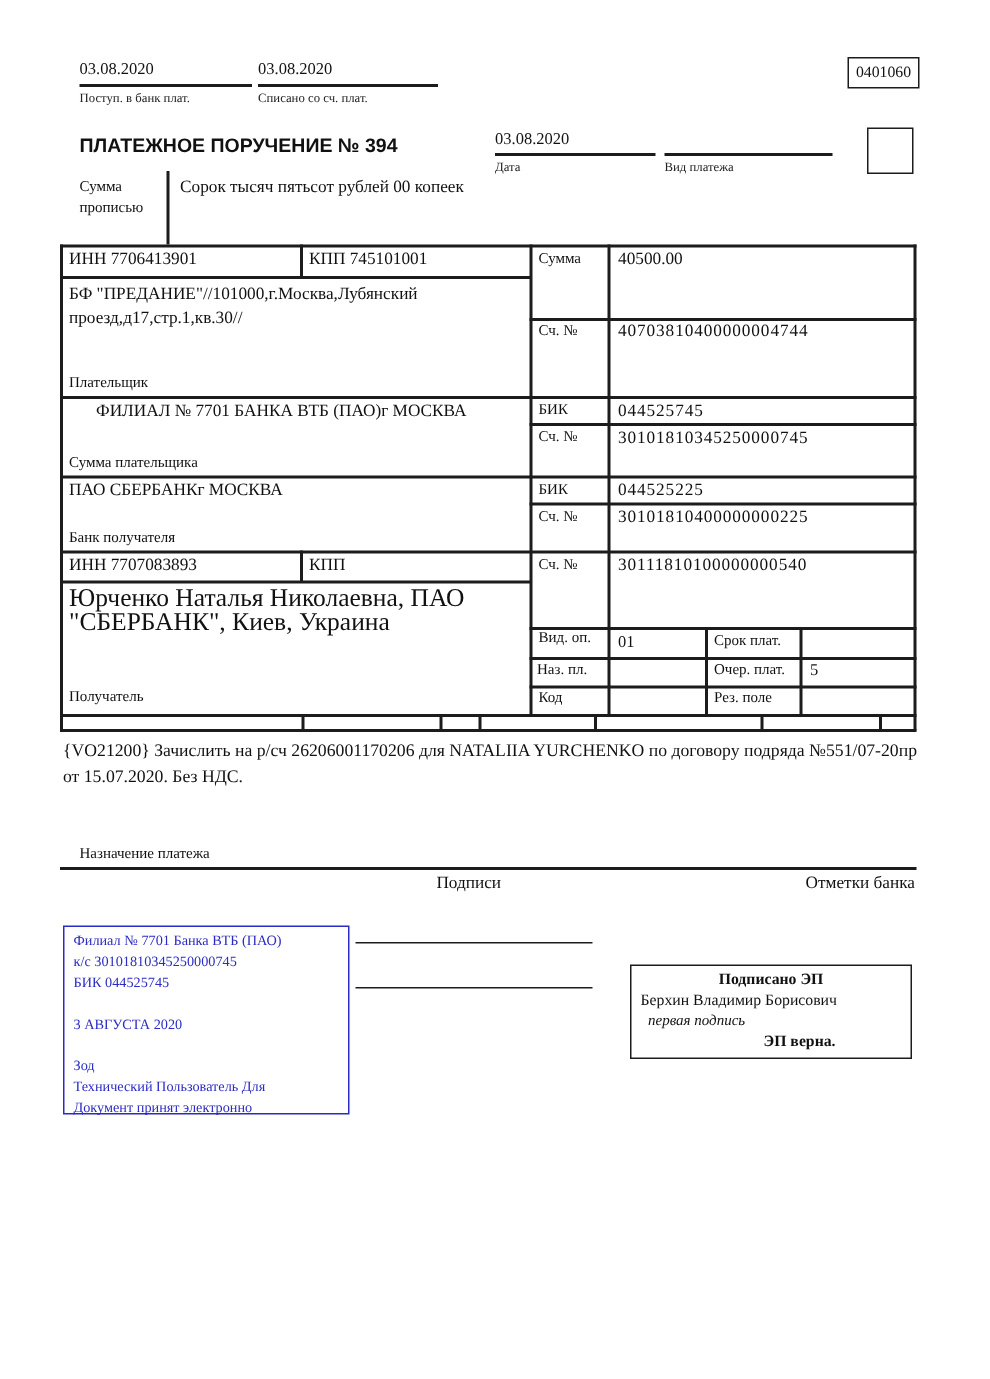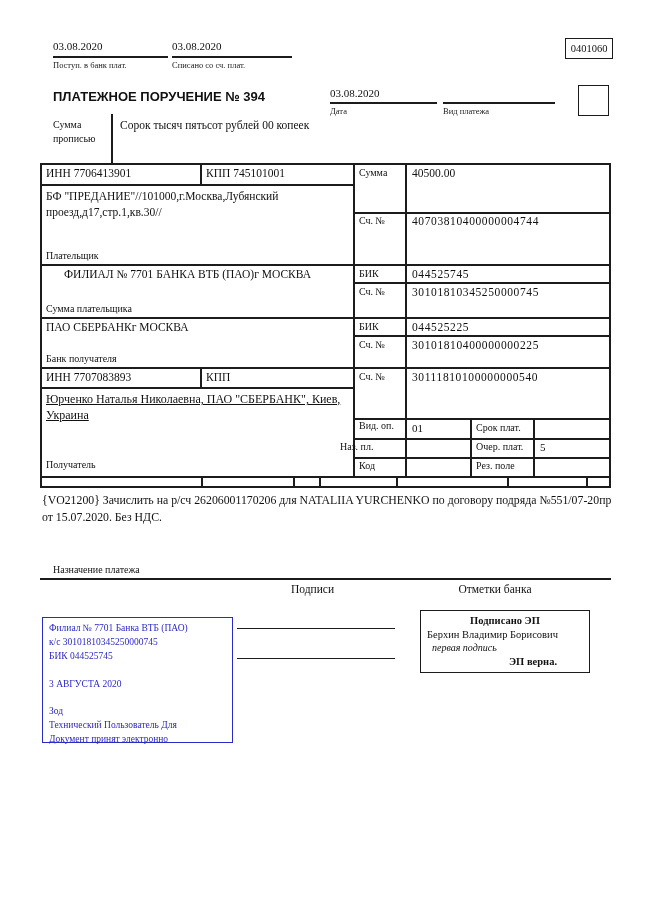"Юрченко Наталья Николаевна, ПАО" div.abs { font-size: 12px -> 17px; text-decoration: underline -> none }
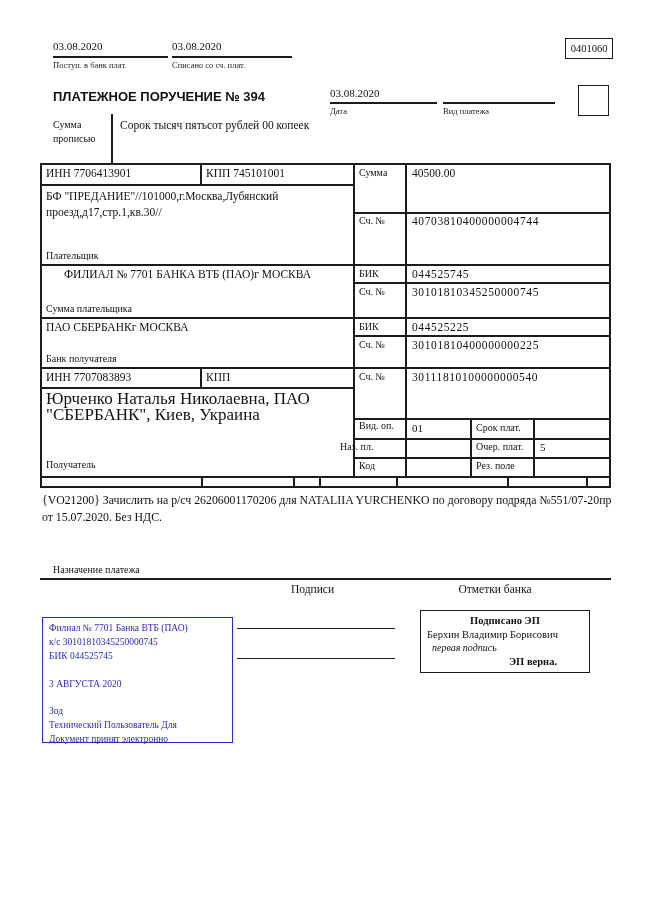"Наз. пл." div.abs { left: 340px -> 358px }
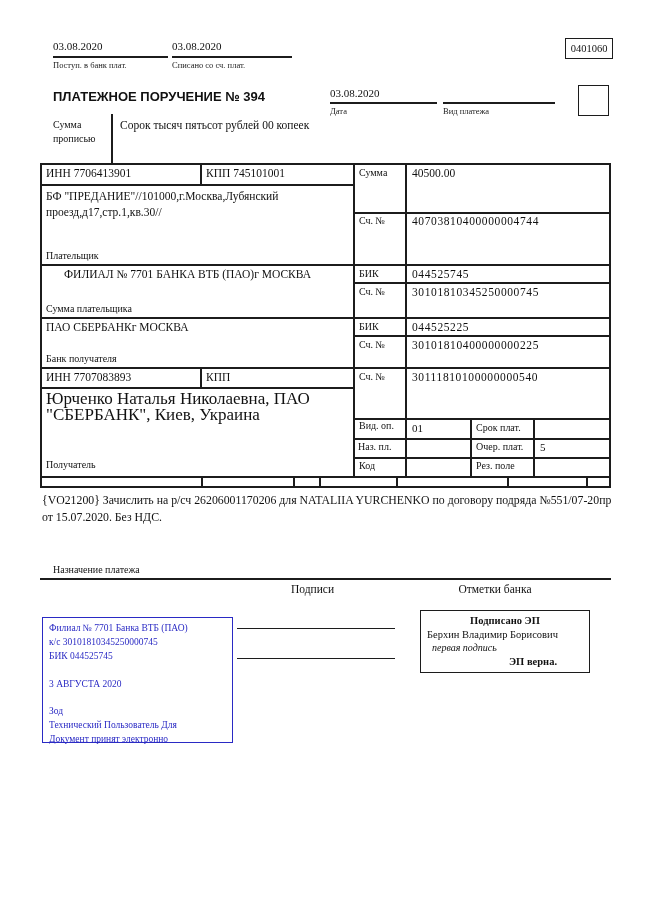"Отметки банка" div.abs { left: 400px -> 420px; text-align: none -> right }
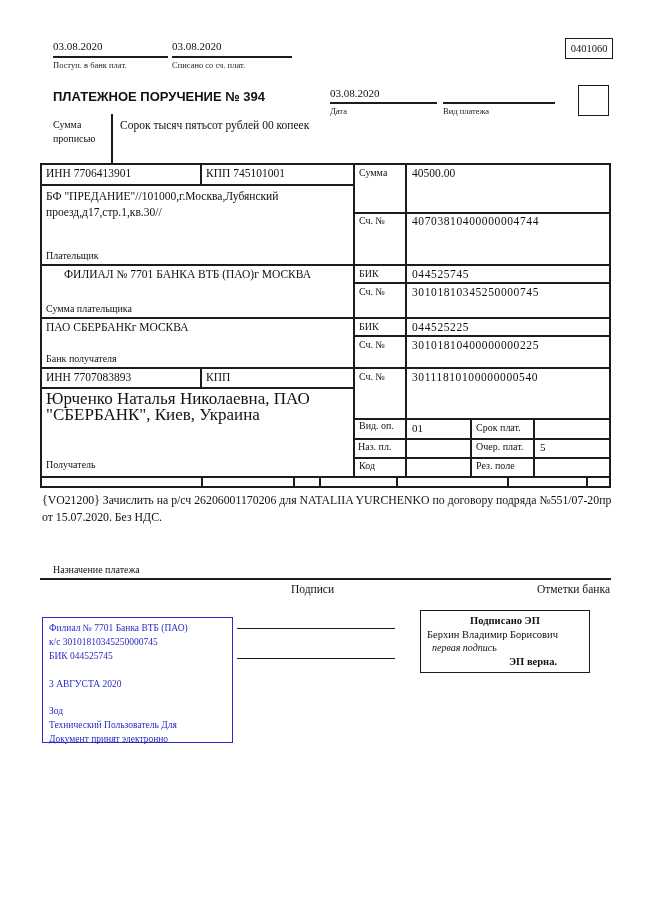"Подписано ЭП" div.marks { top: 610px -> 643px; width: 170px -> 188px }
